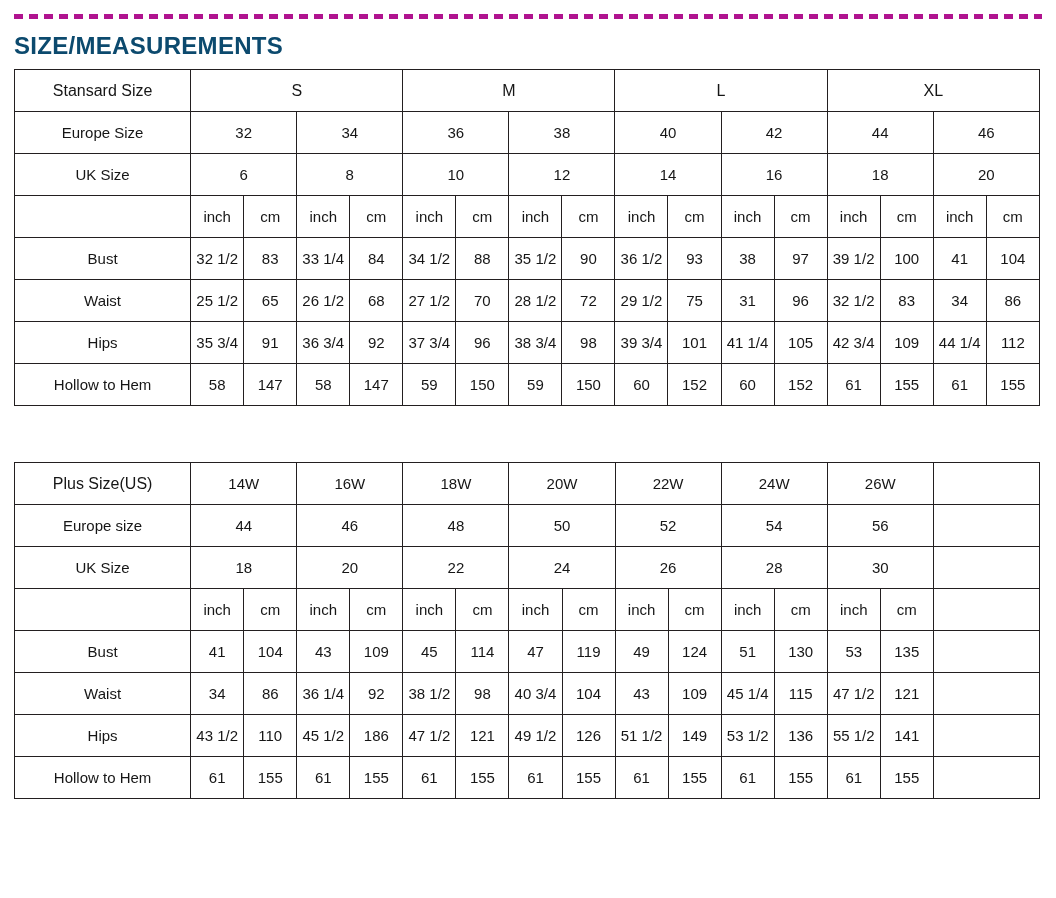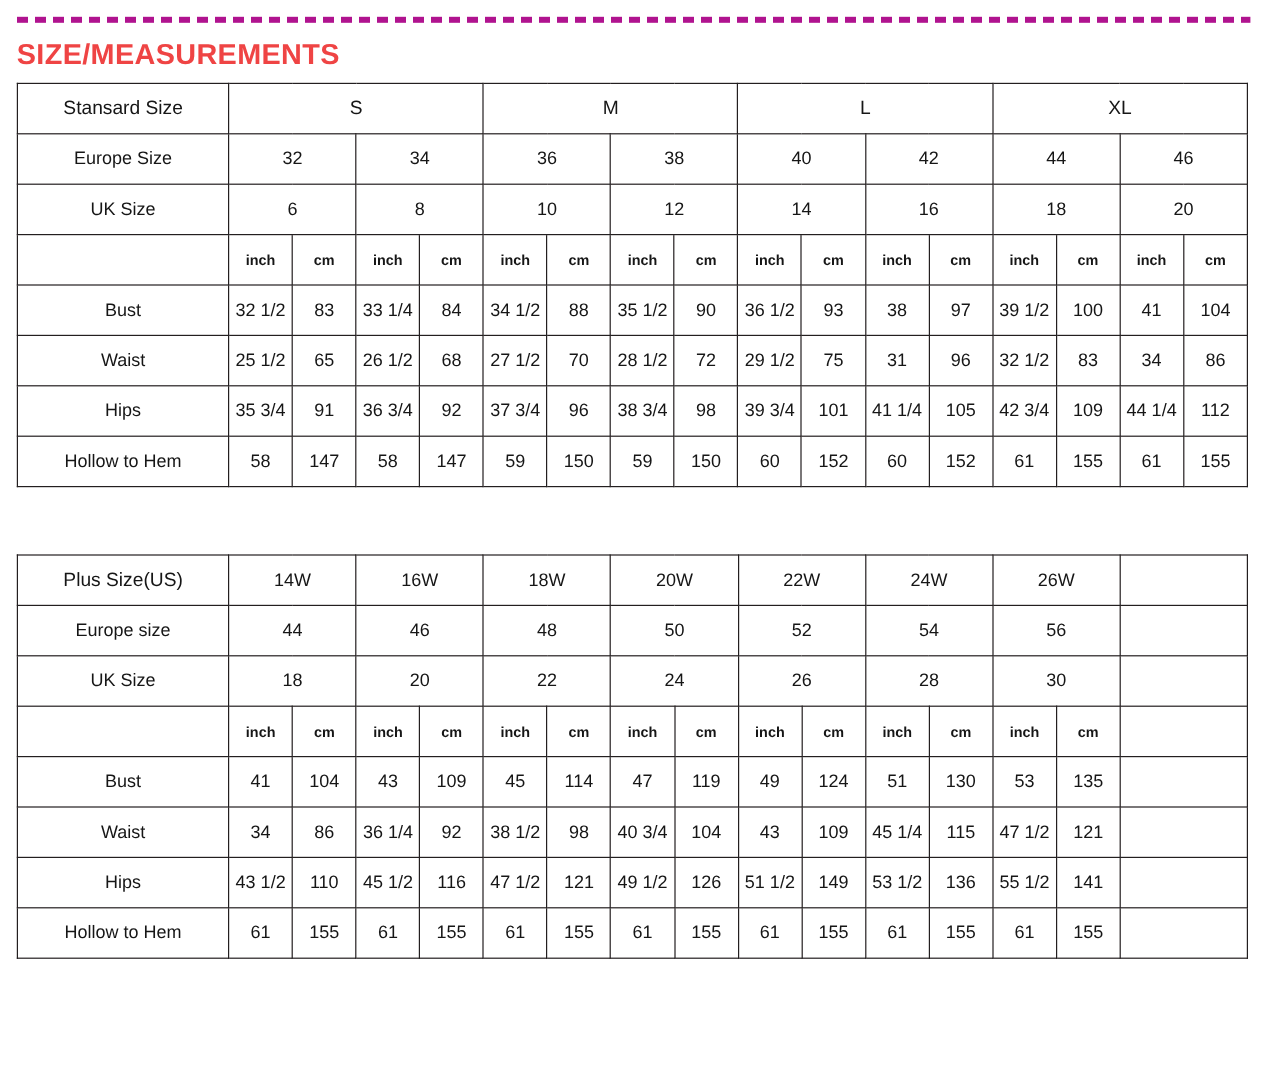"SIZE/MEASUREMENTS" .section-title { color: #ef4444 -> #0c4a6e }
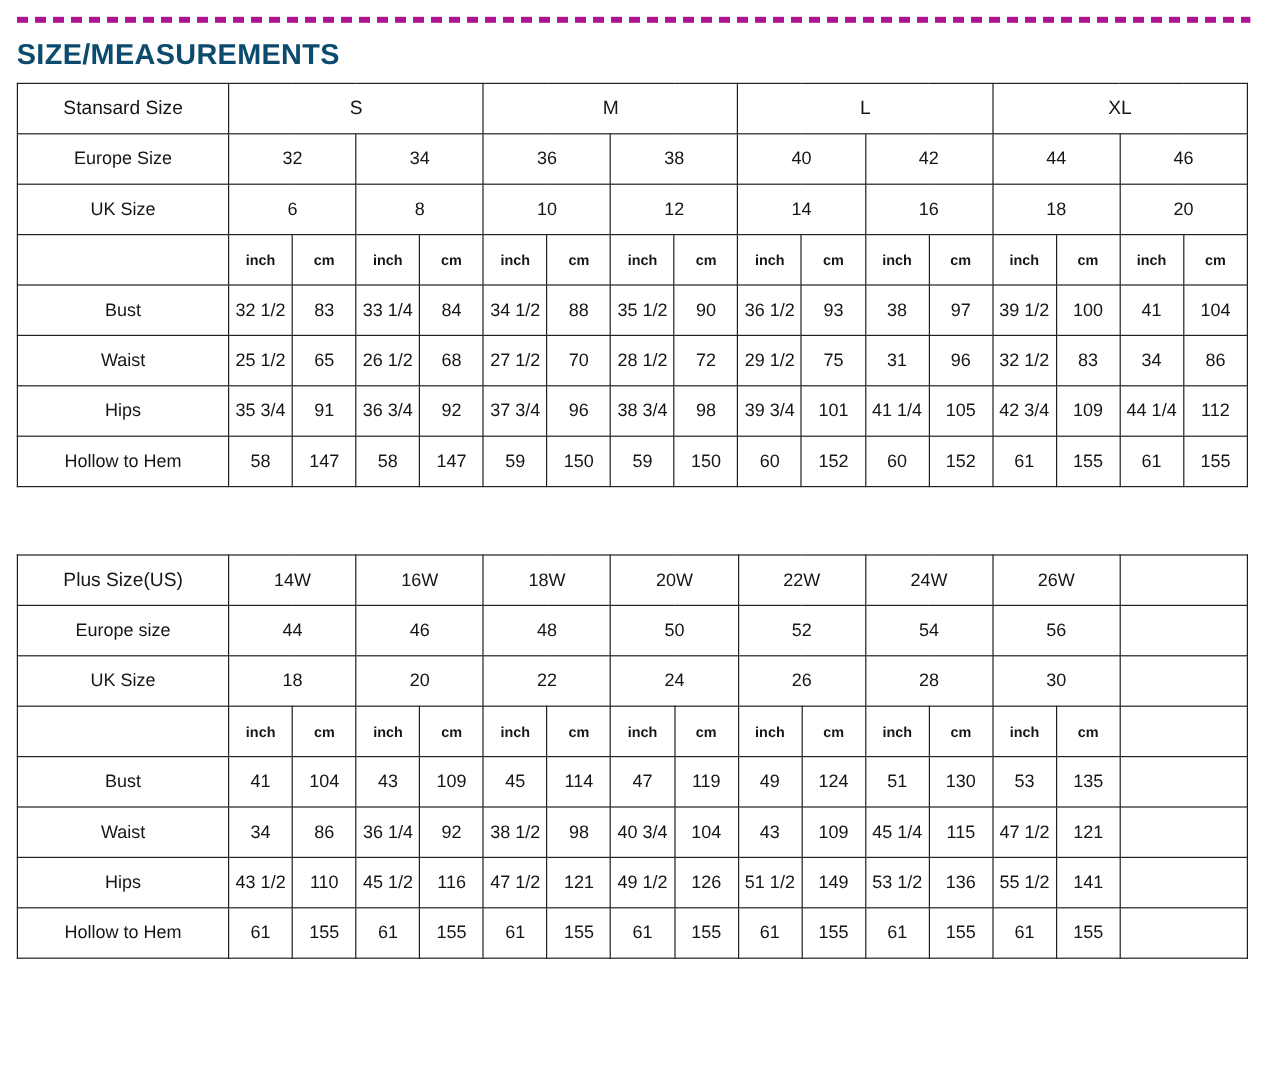"inch" table.size-table td.unit { font-size: 12px -> 15px; font-weight: bold -> none }
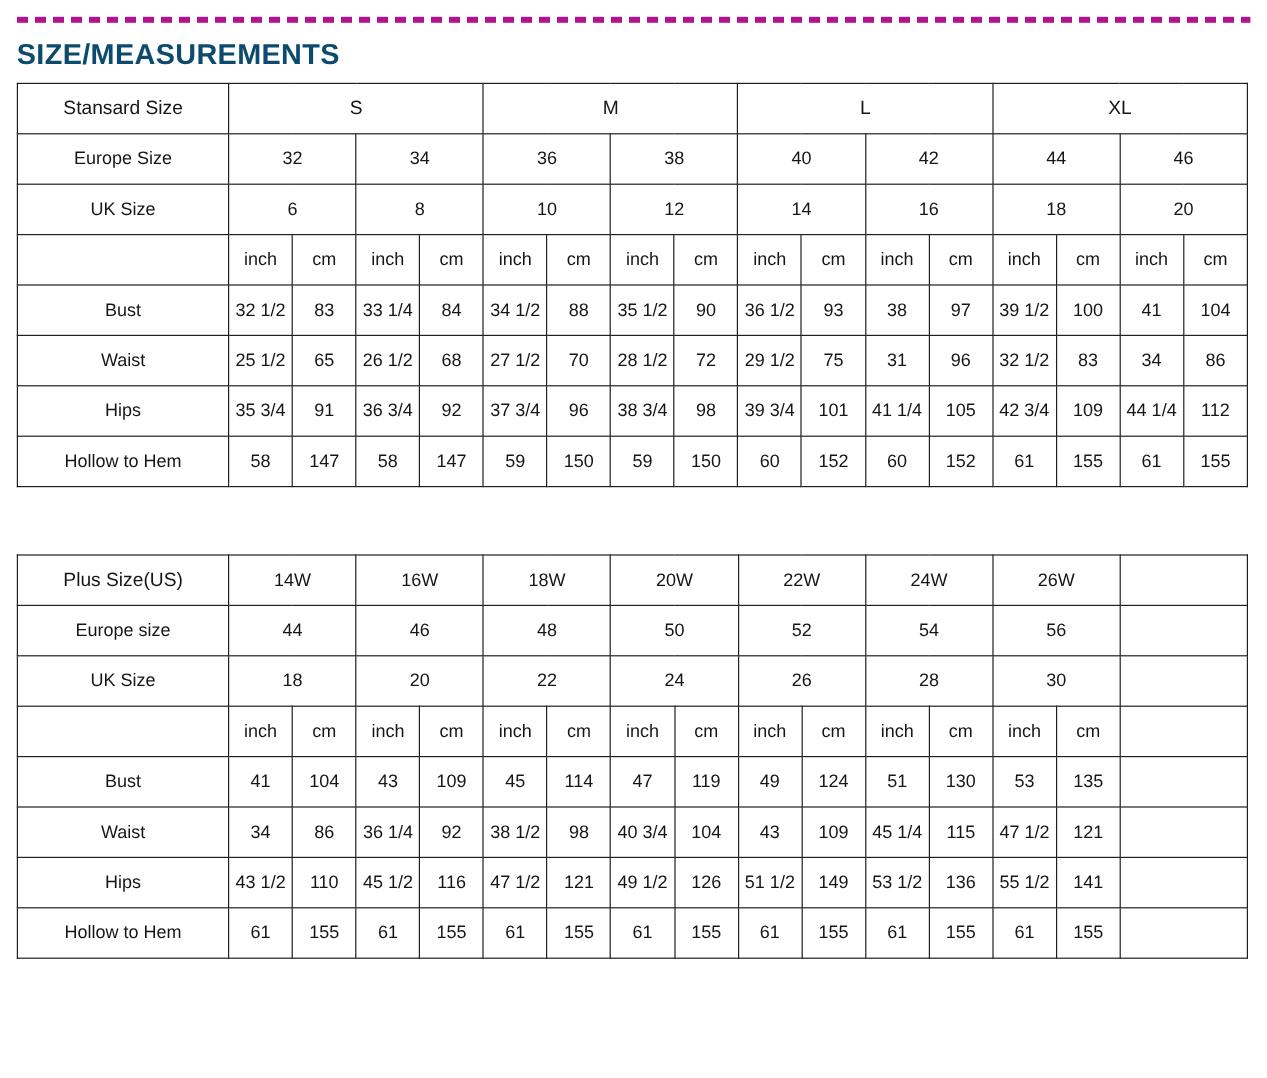"116" td { text: 116 -> 186 }
